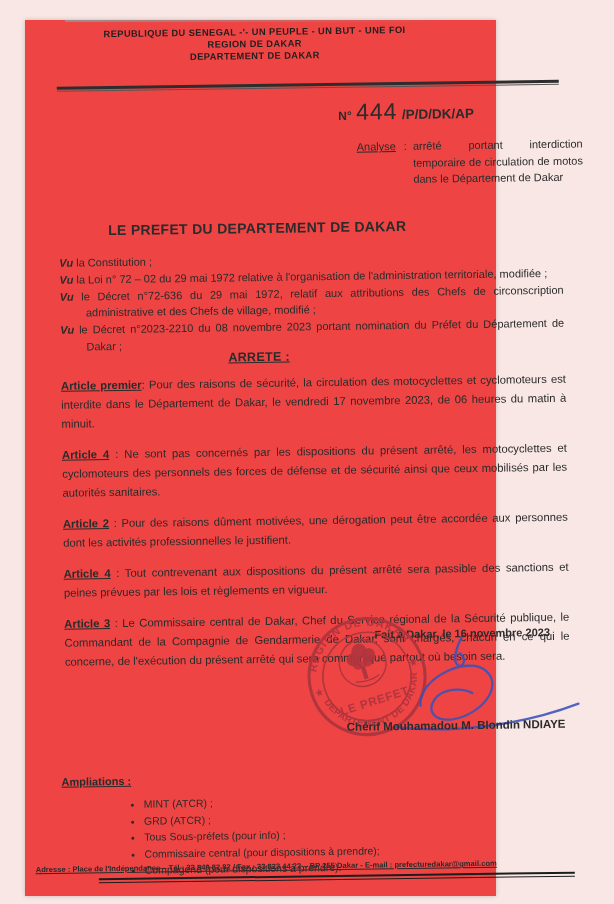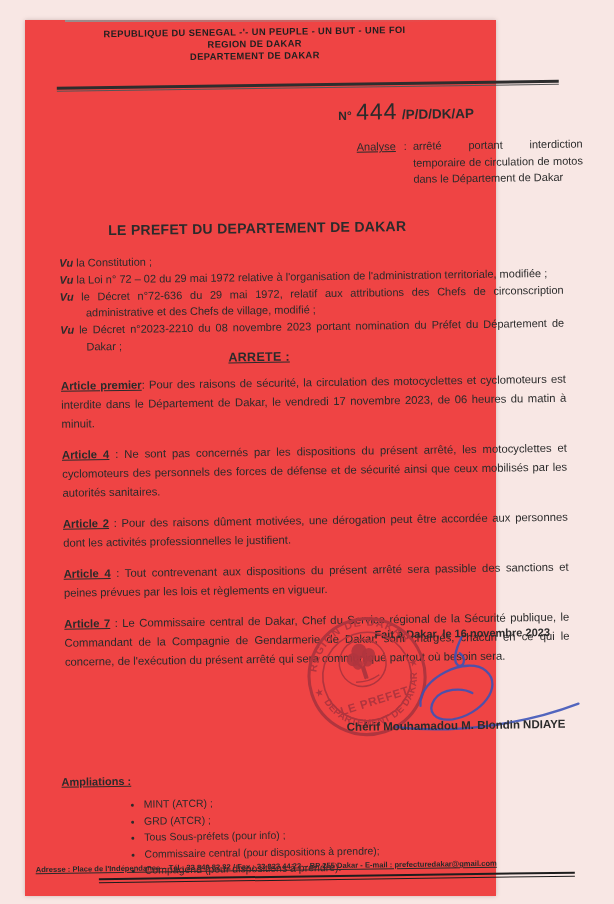"Article 7" span.art-lab { text: 7 -> 3 }
